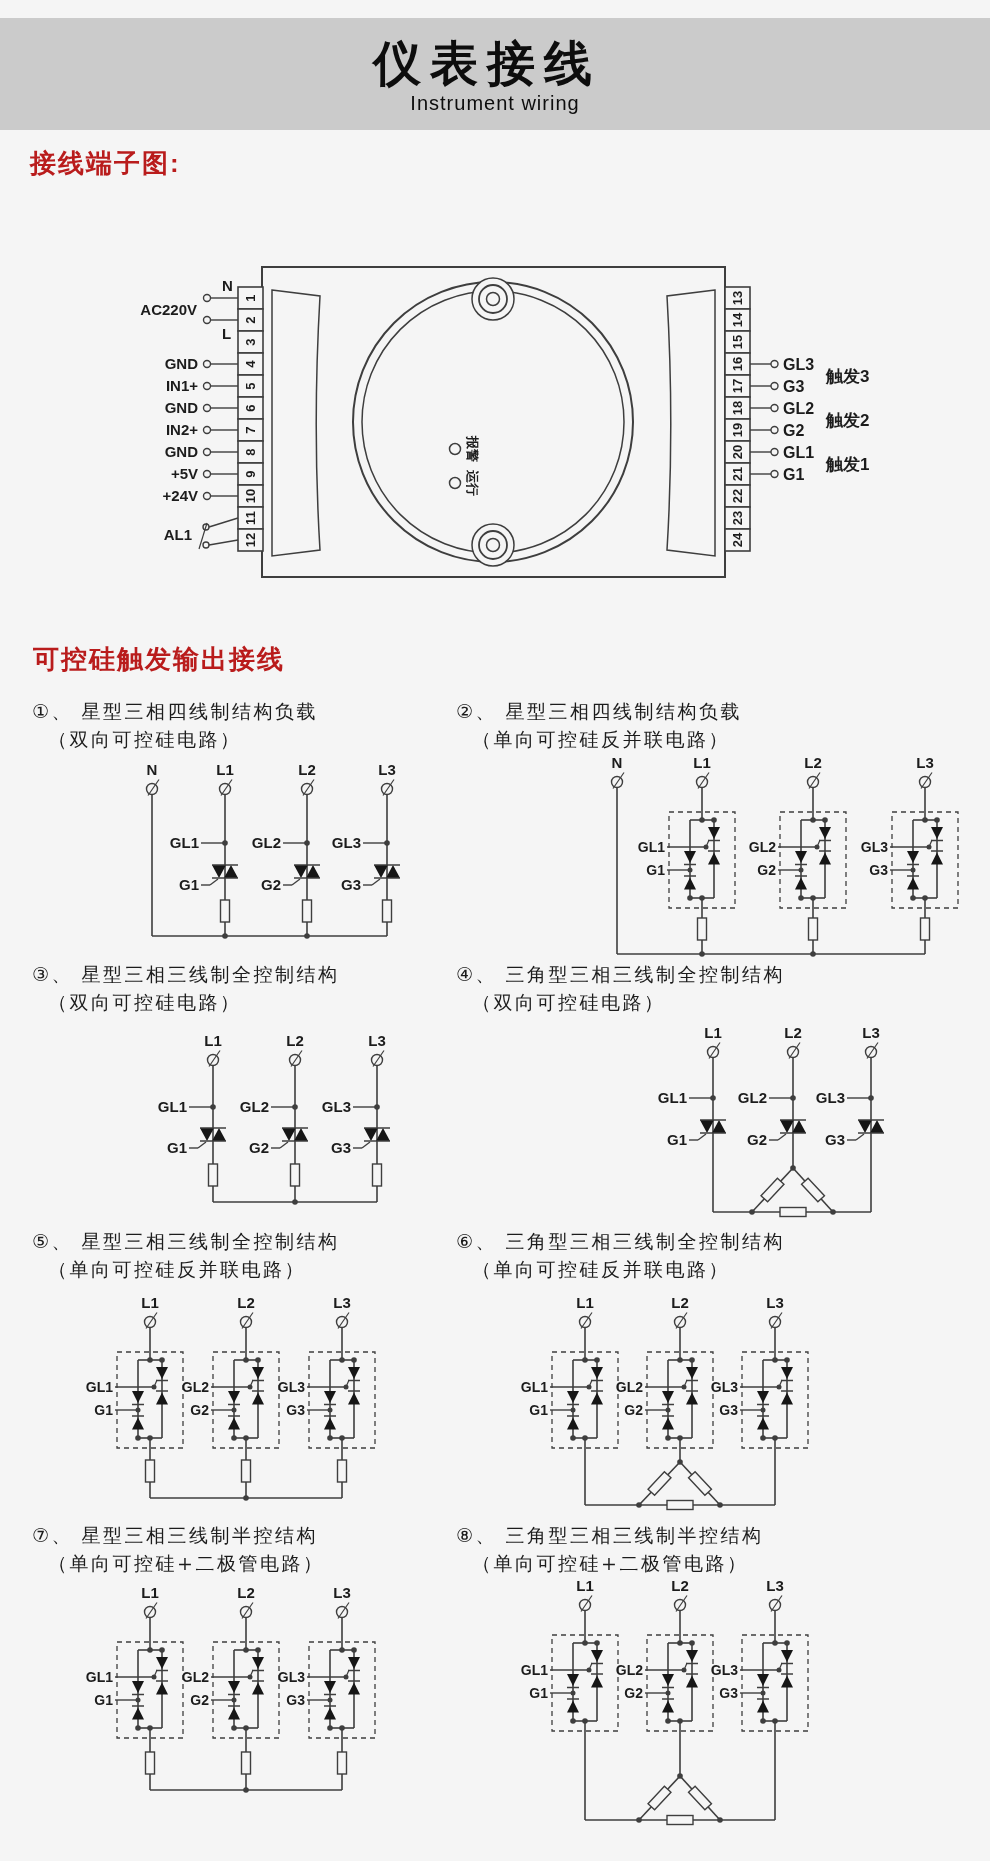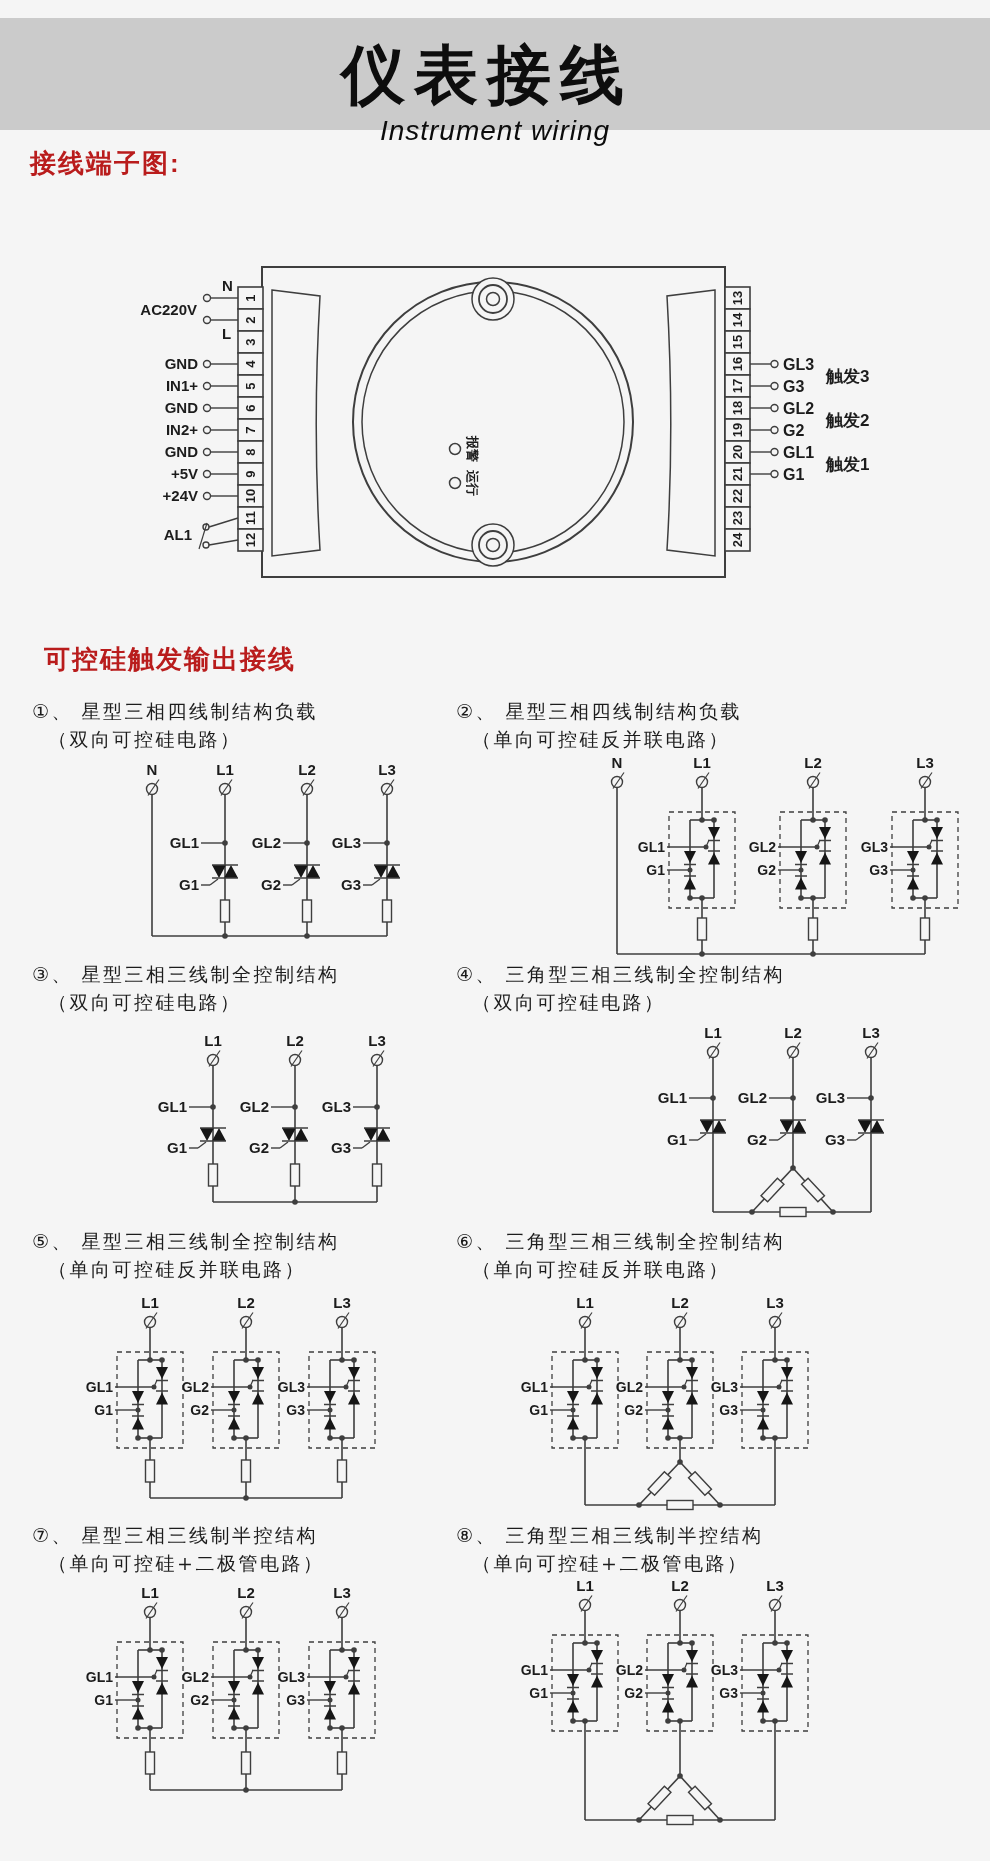"仪表接线" .banner h1 { font-size: 64px -> 48px }
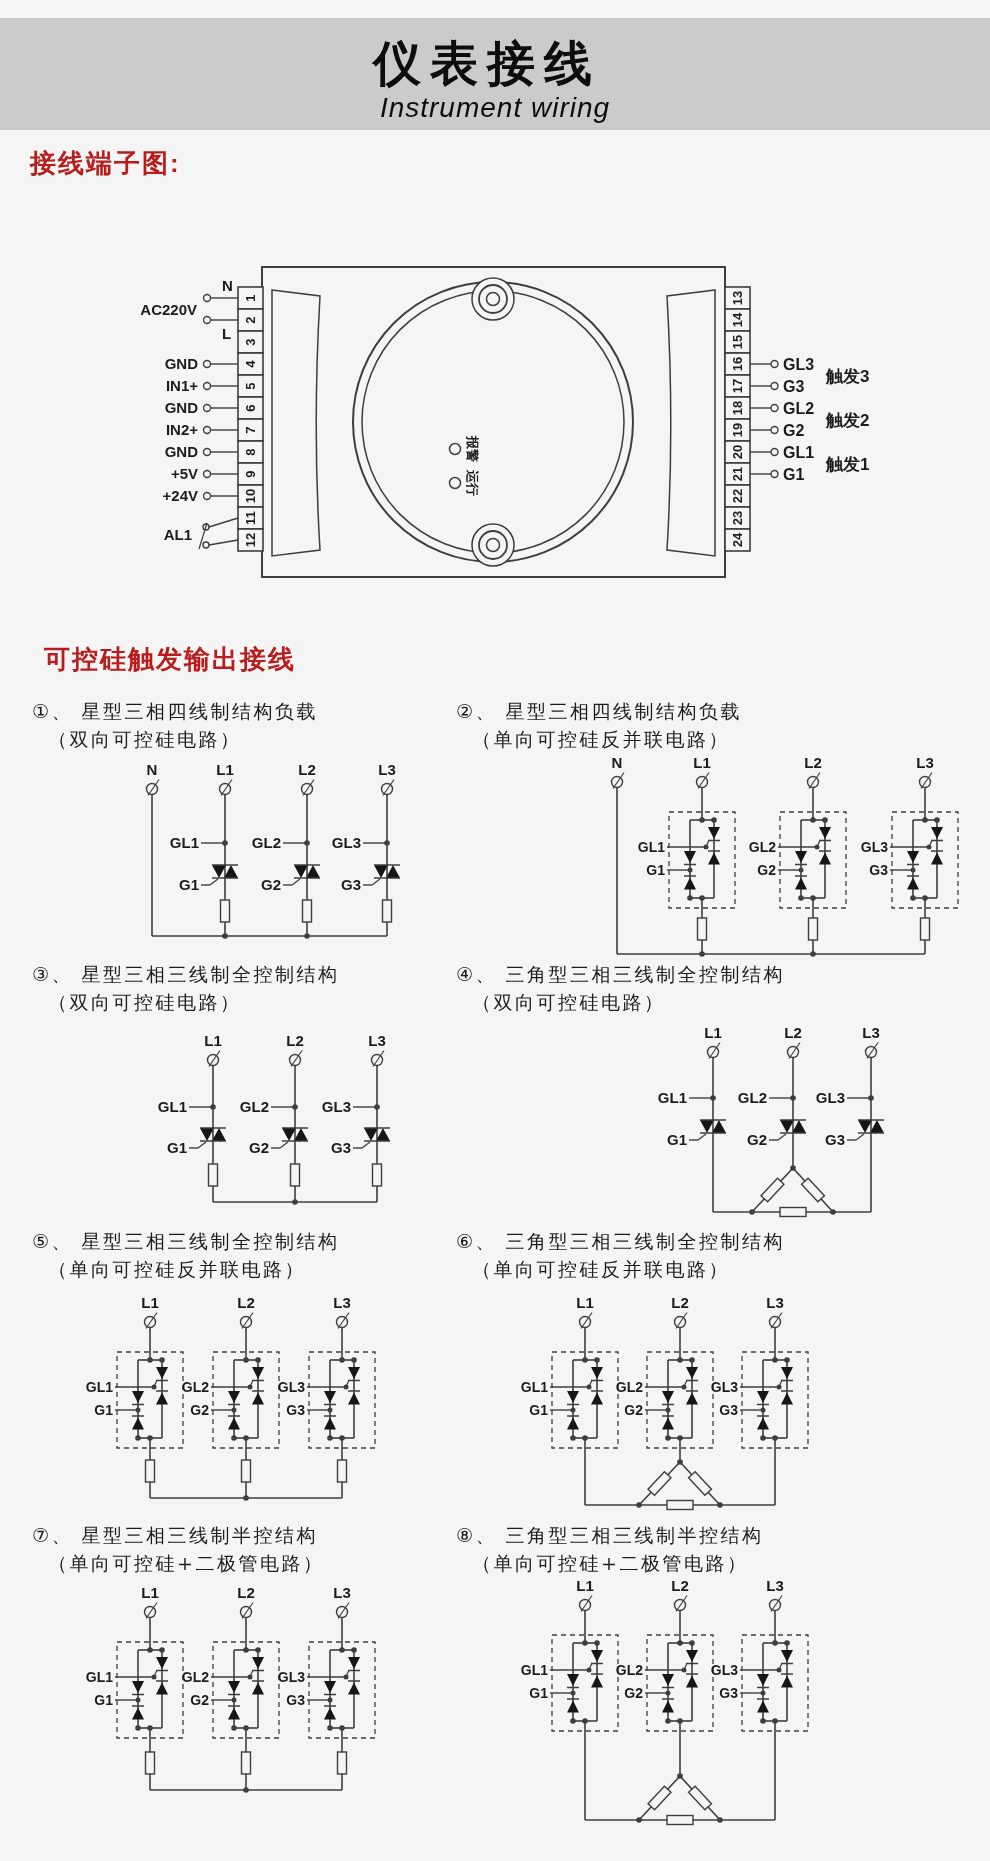"Instrument wiring" .banner .sub { font-size: 28px -> 20px; font-style: italic -> none }
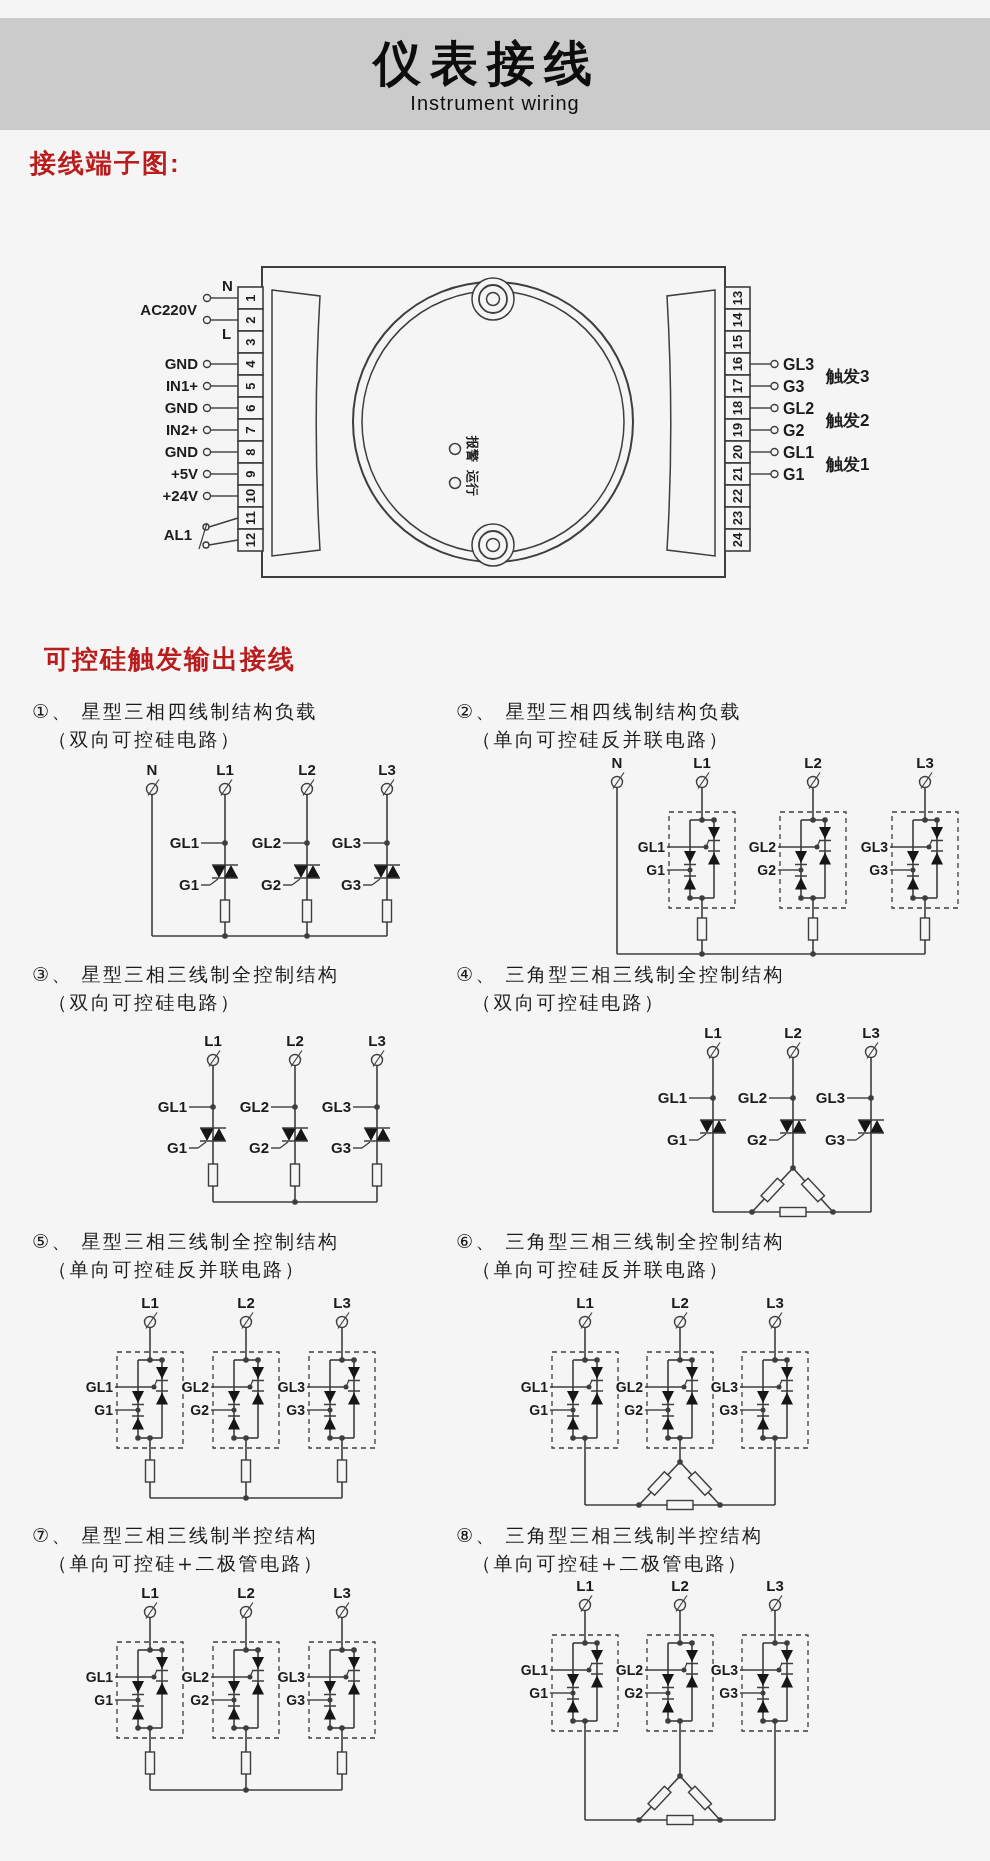"可控硅触发输出接线" #scr-heading { left: 44px -> 33px }
